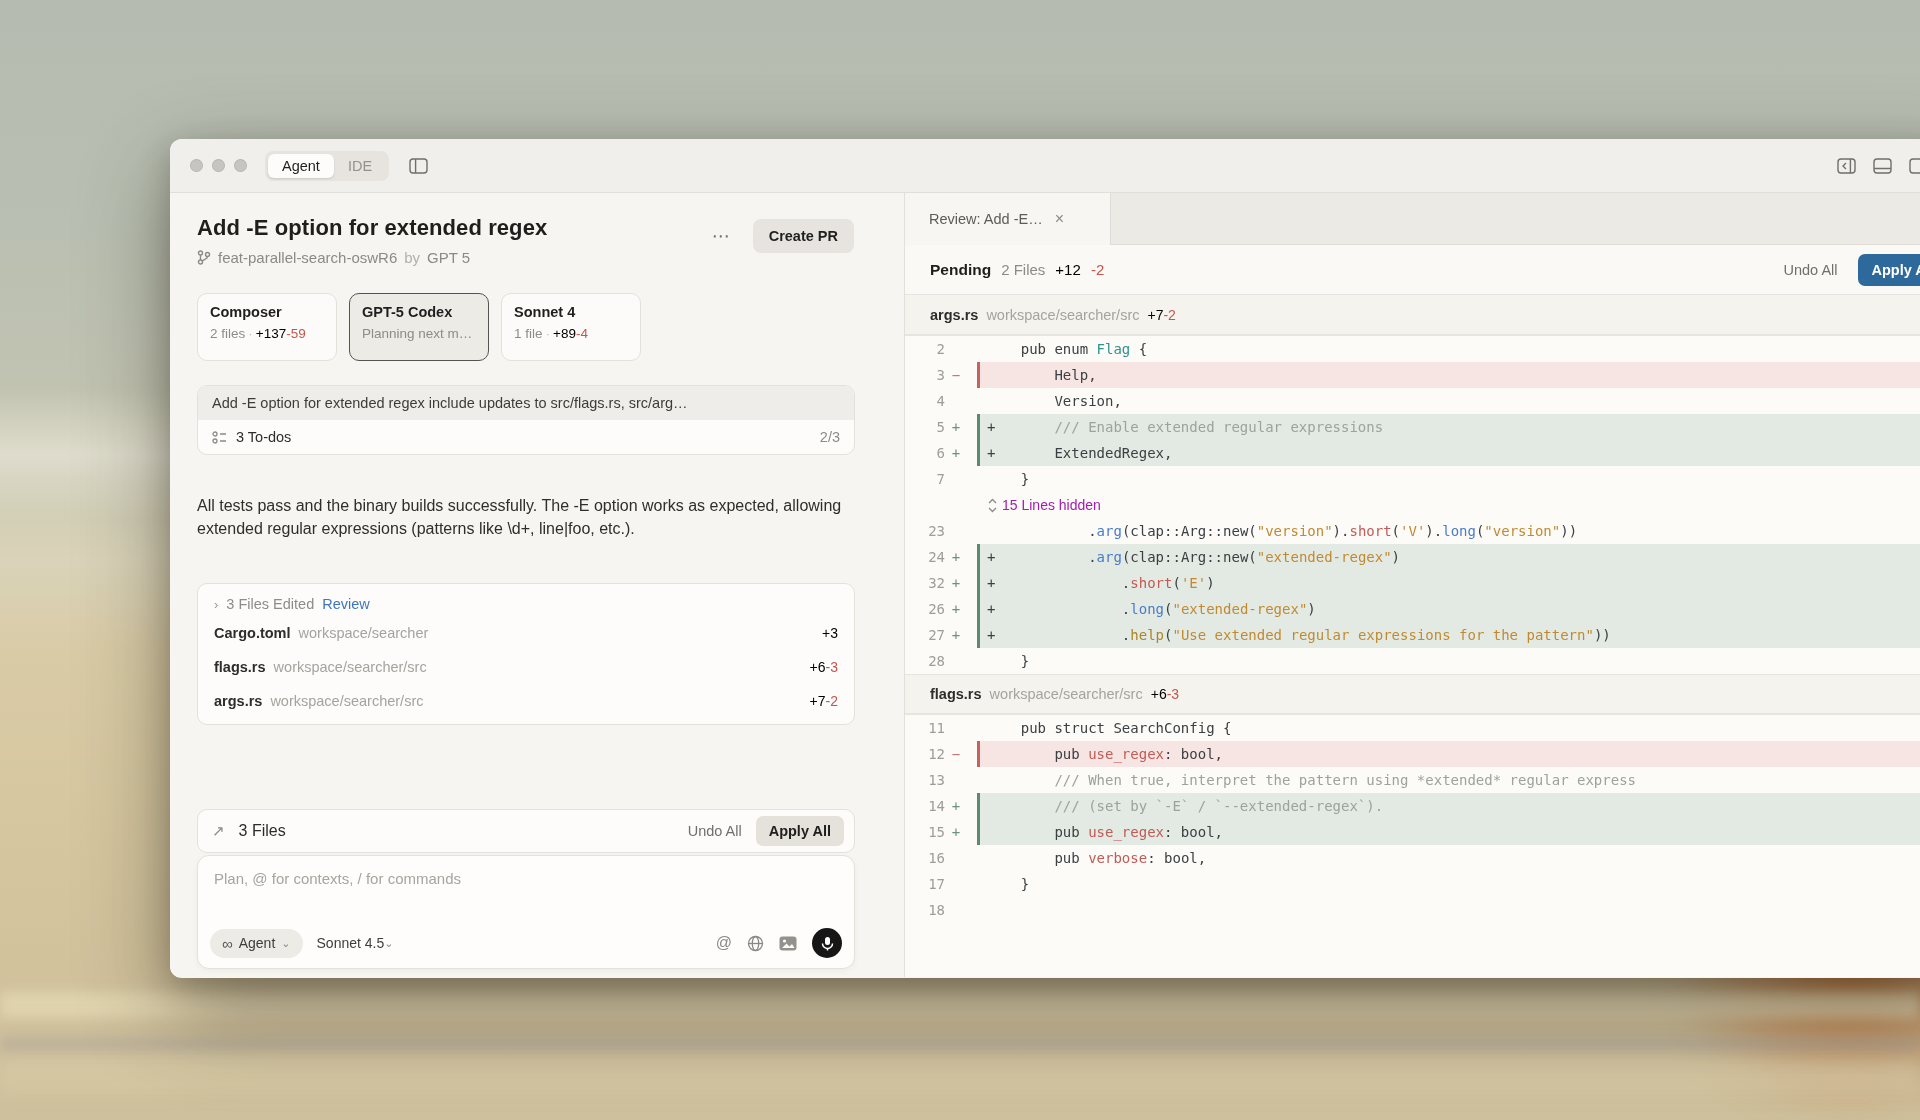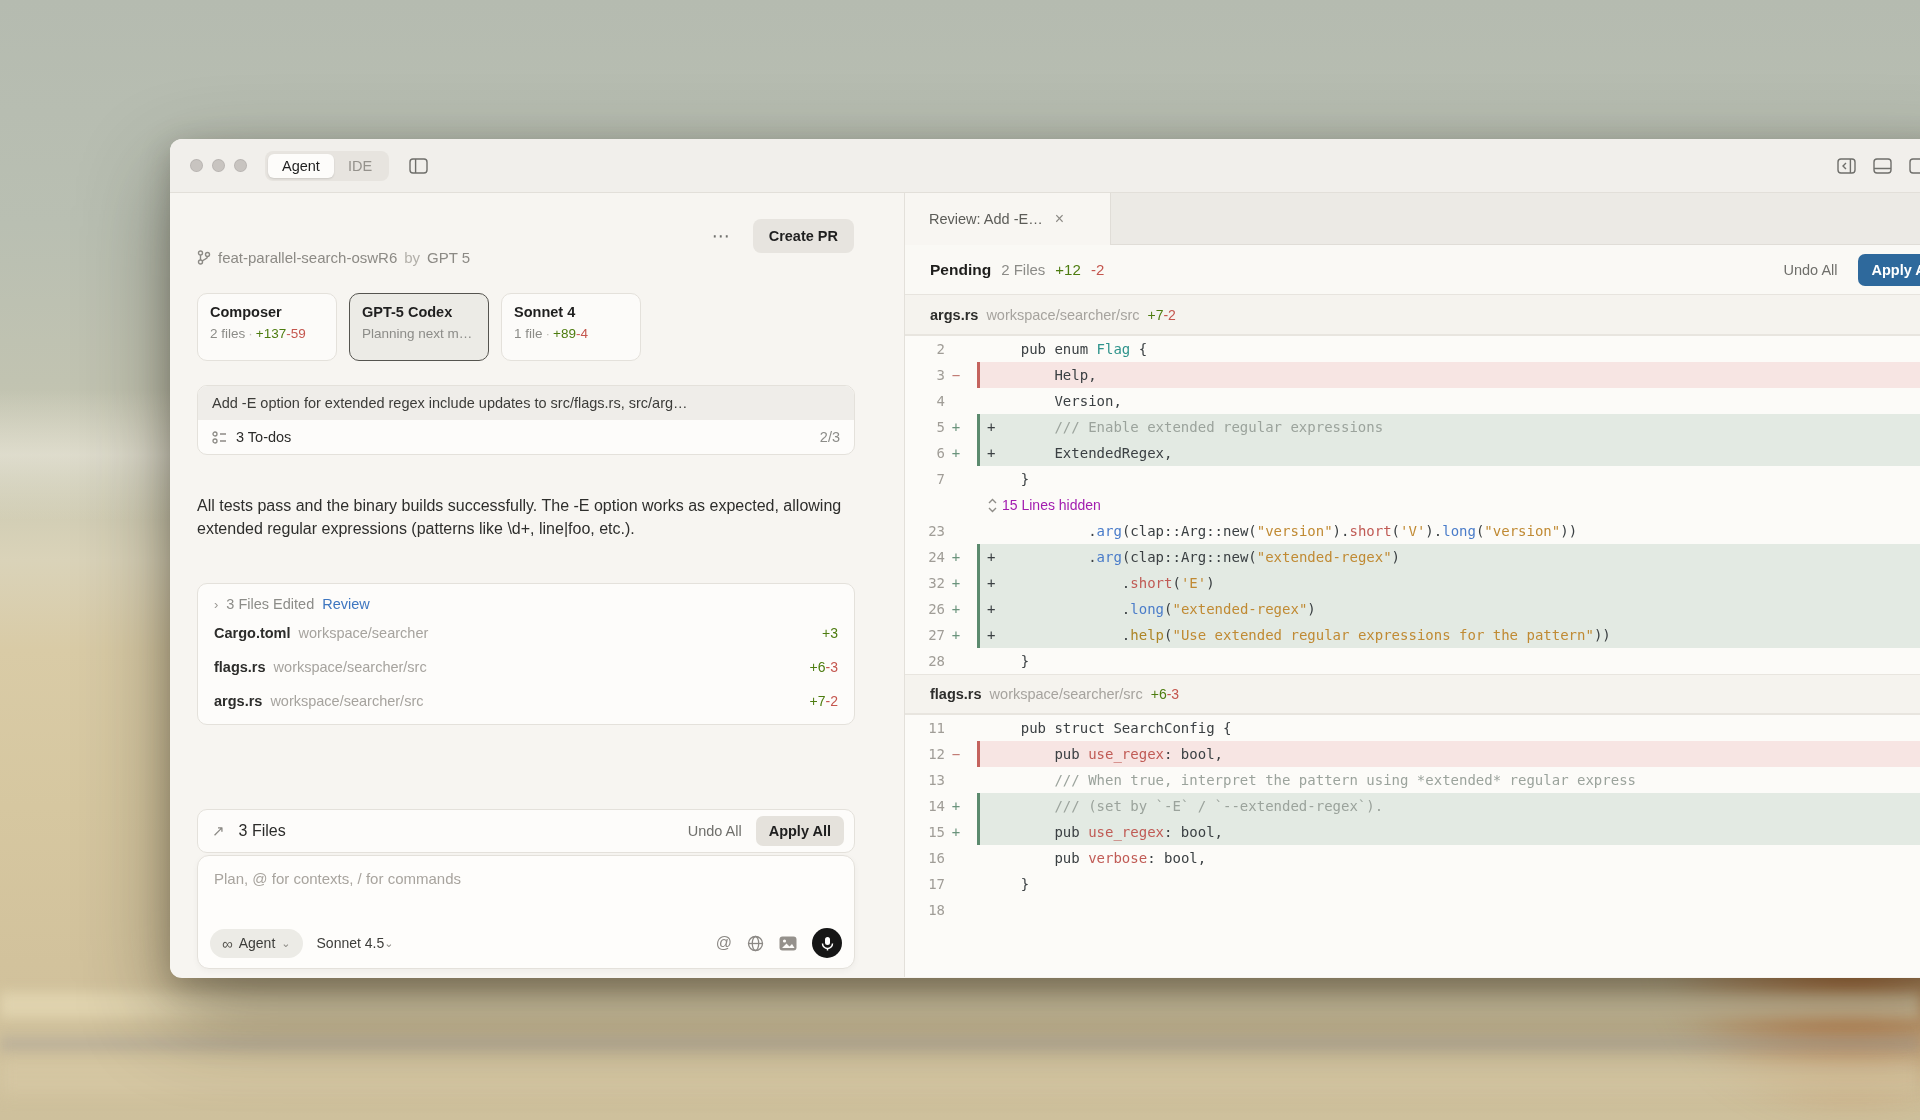"Add -E option for extended regex" div.lp-title { html: none -> <div>Add -E option for extended regex</div> }
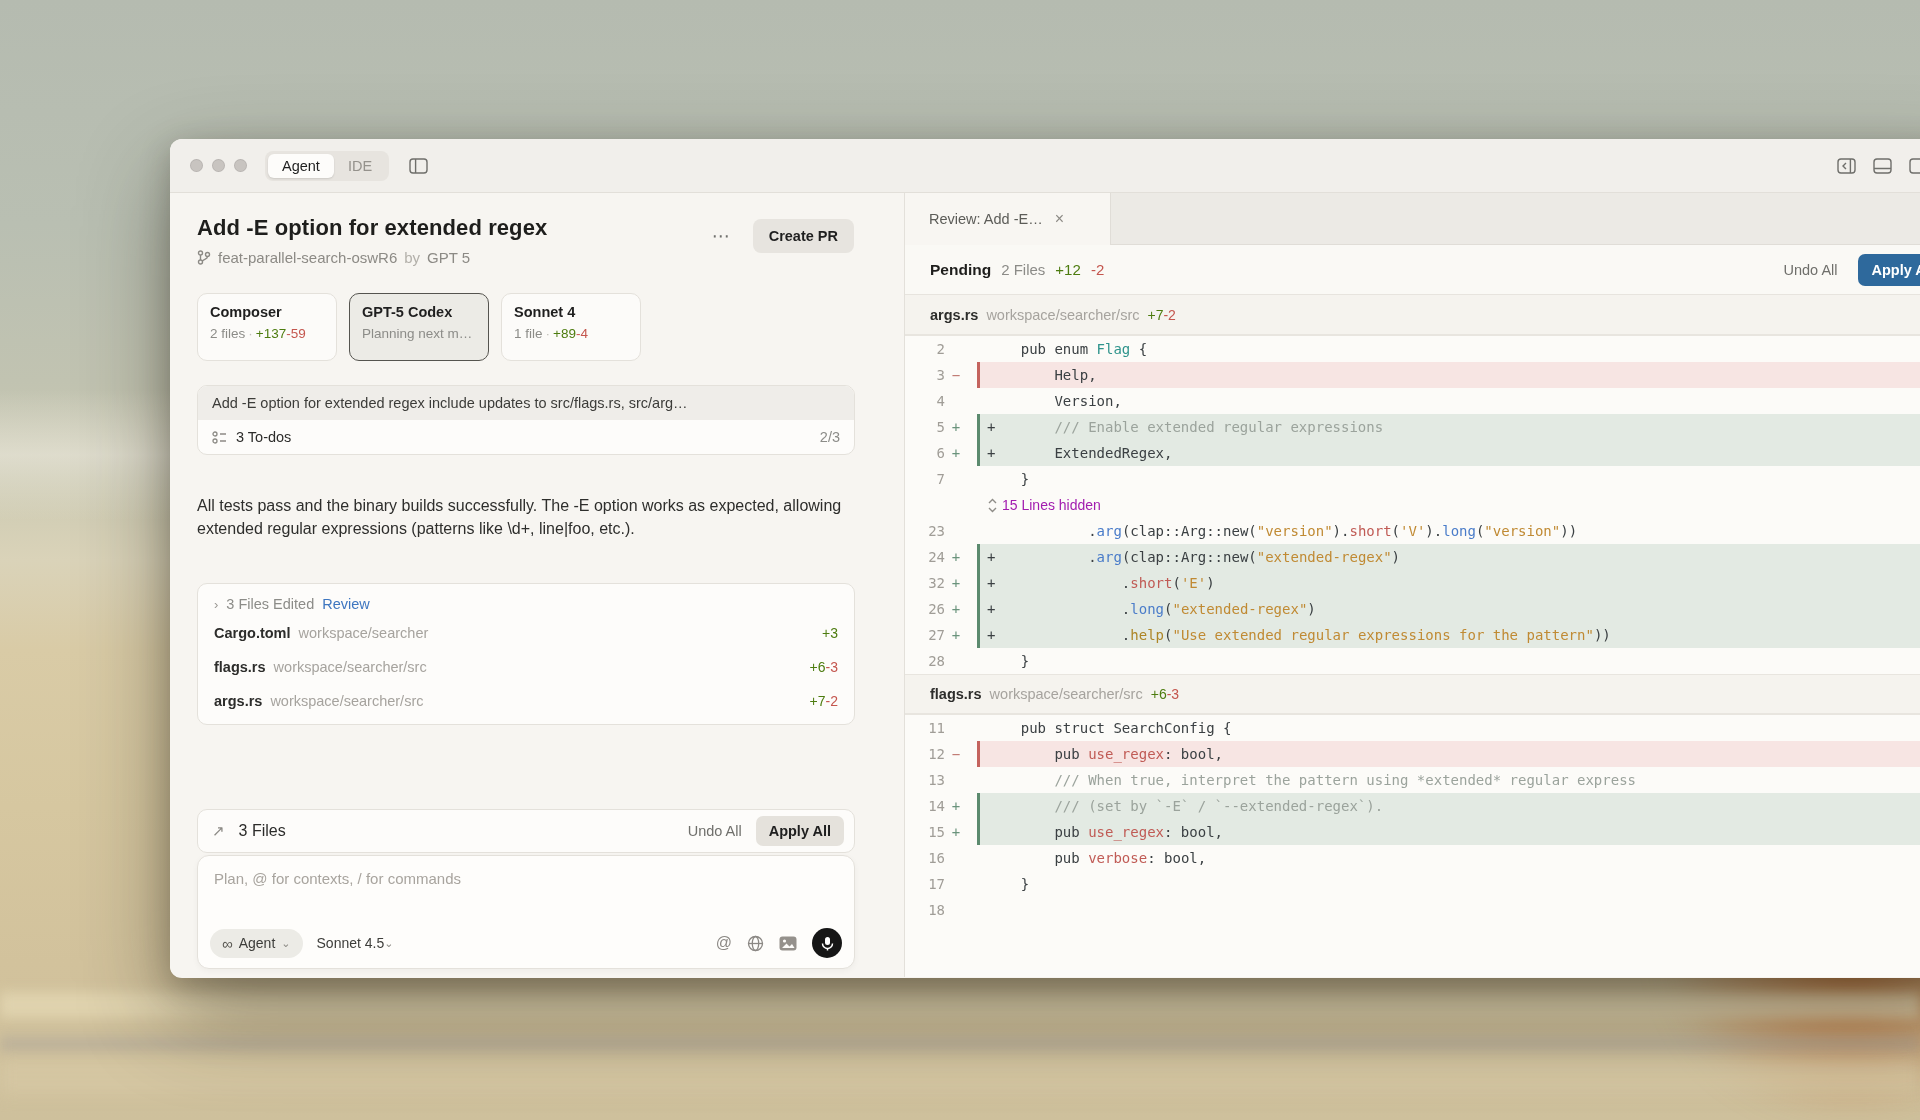"+12" .plus { color: #4d7c0f -> #000000 }
